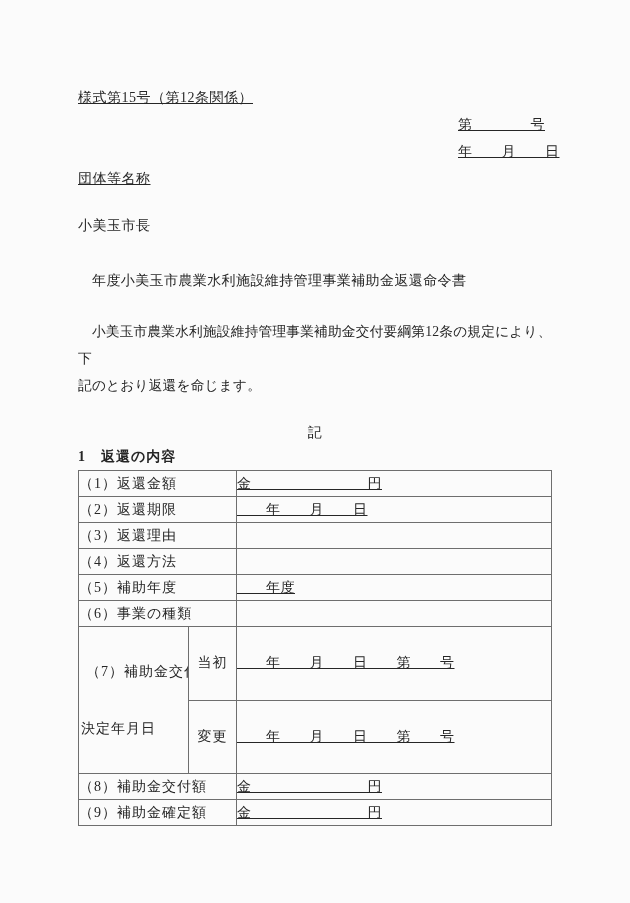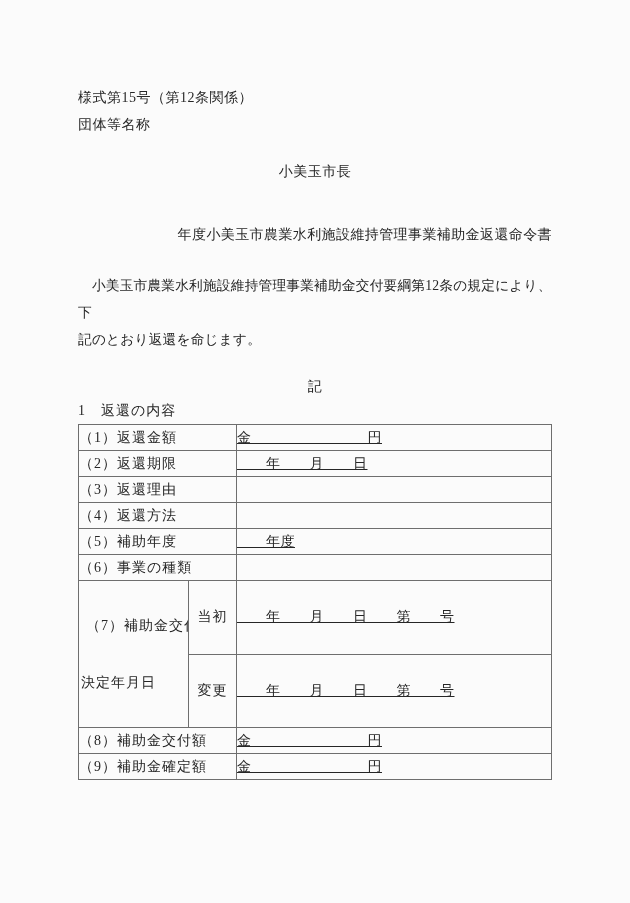"様式第15号（第12条関係）" .line { text-decoration: none -> underline }
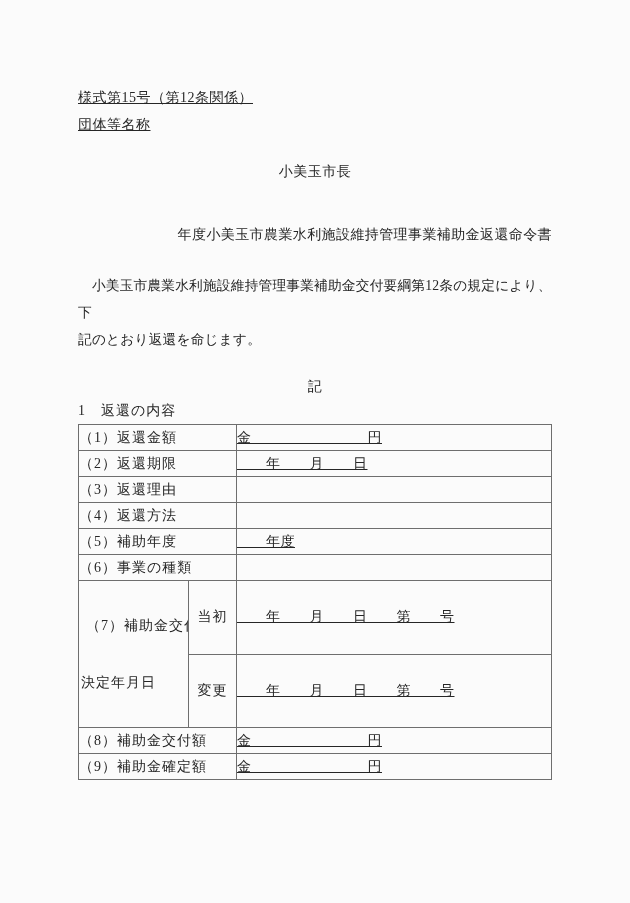"第 号" div.right-block { html: none -> <div> <div>第 号</div> <div>年 月 日</div> </div> }
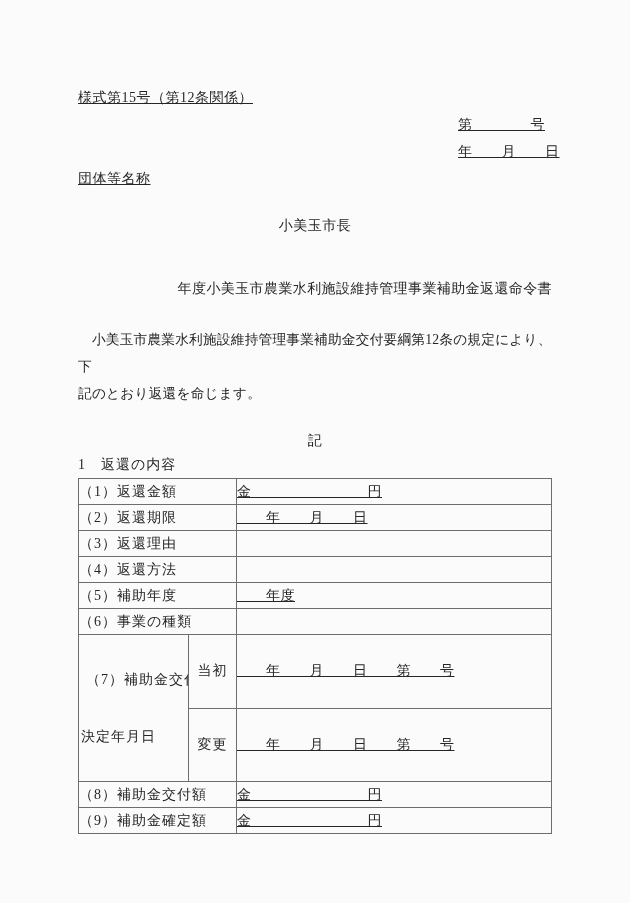"小美玉市長" .issuer { text-align: center -> left }
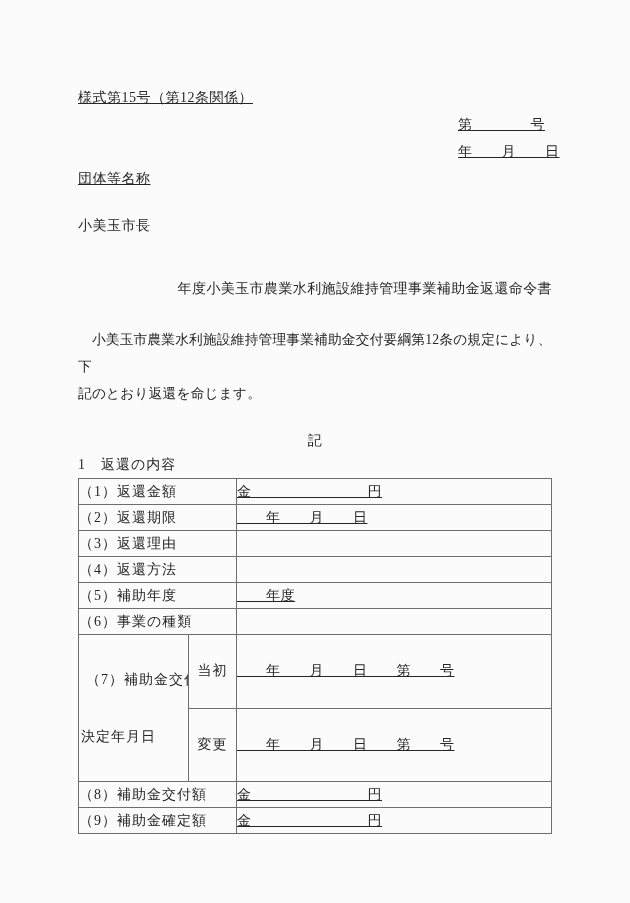"年度小美玉市農業水利施設維持管理事業補助金返還命令書" .doc-title { margin-top: 36px -> 28px; text-align: right -> left }
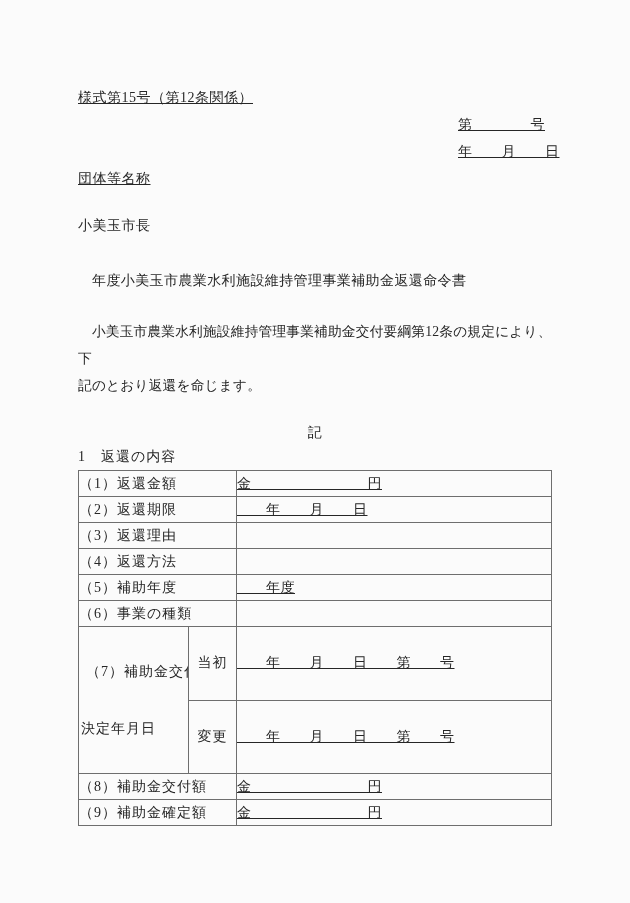"1 返還の内容" .sec { font-weight: none -> bold }
